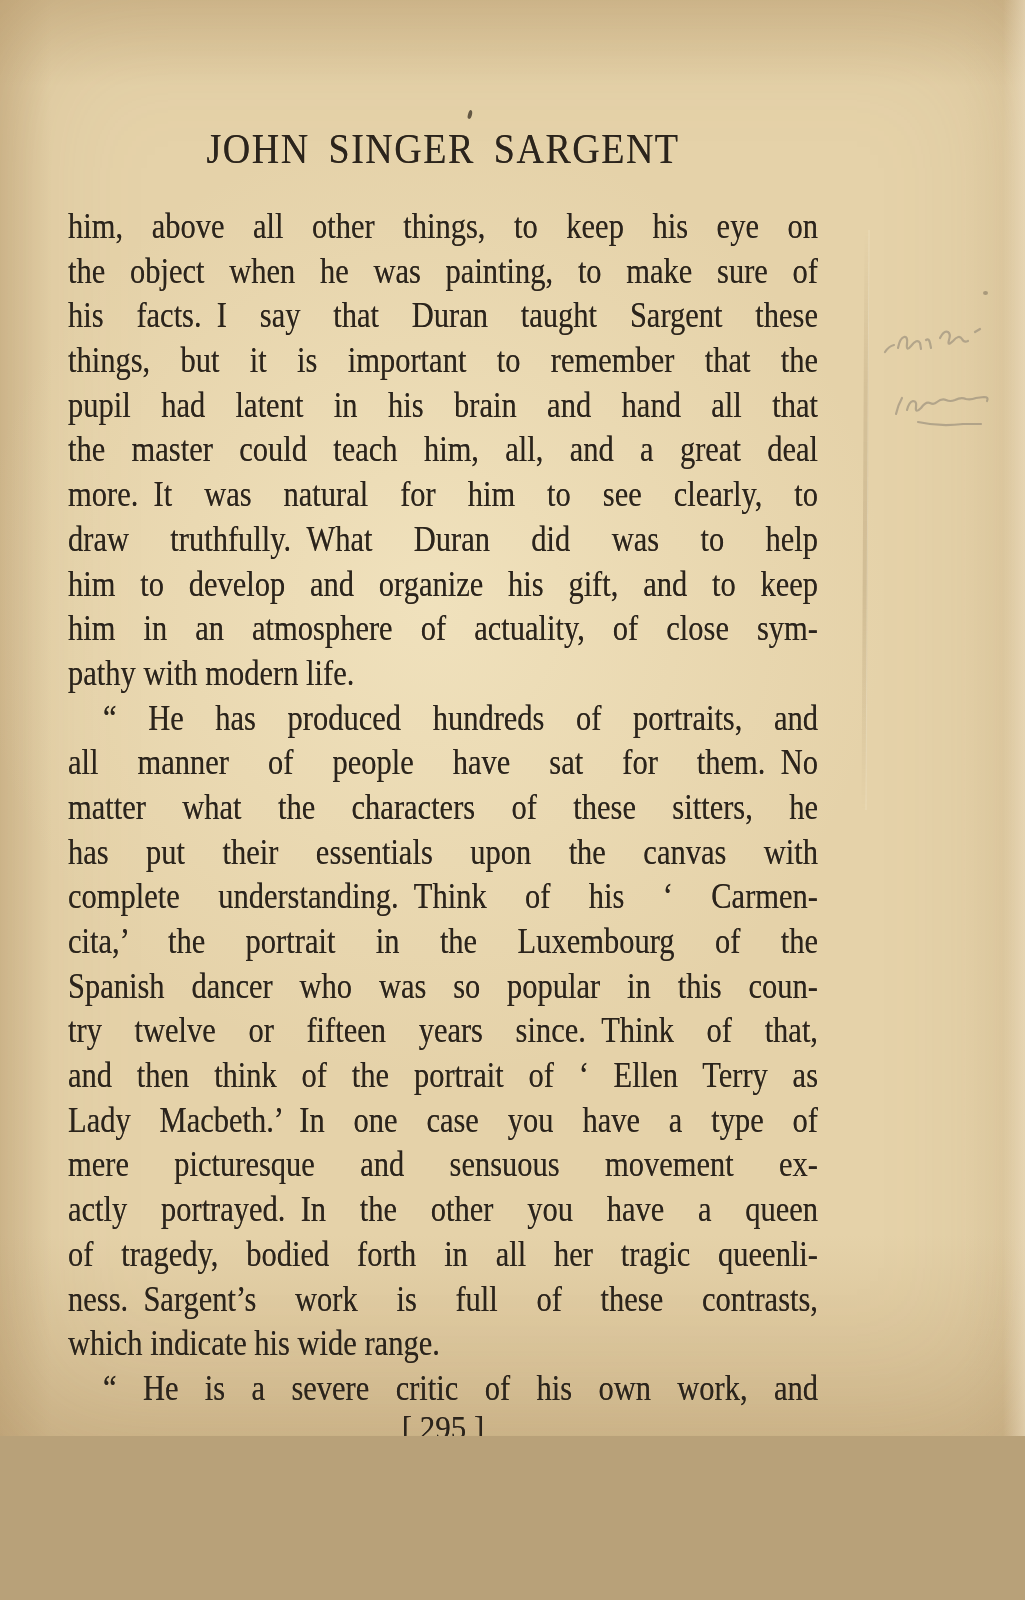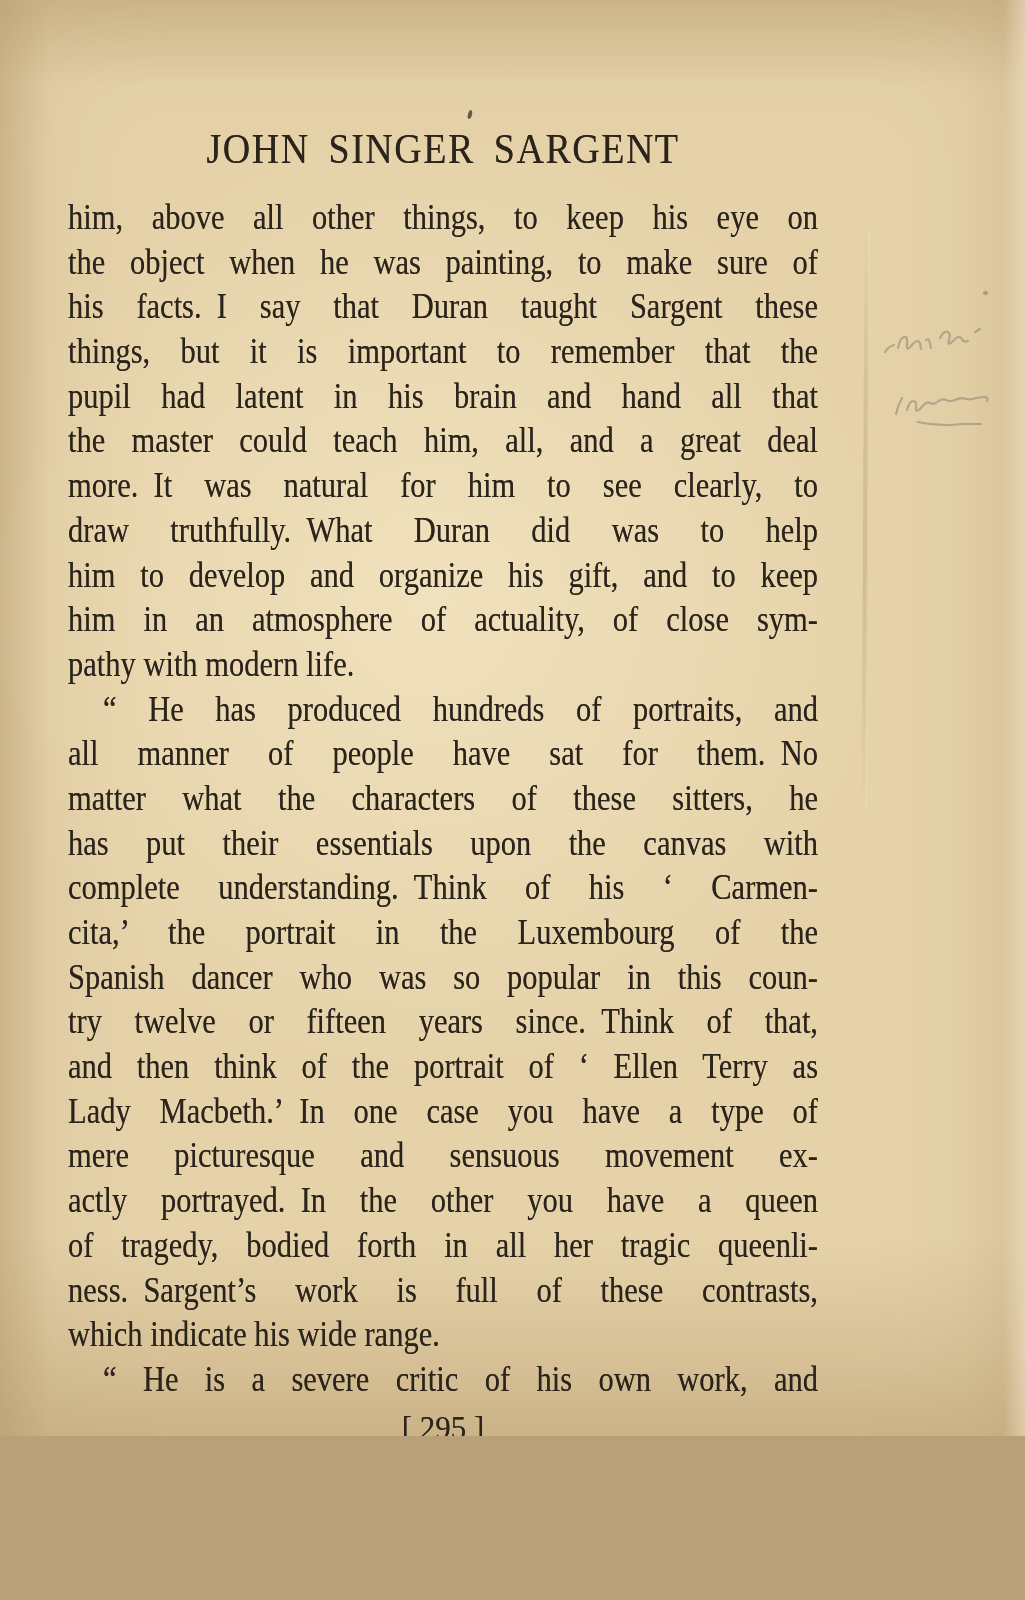"him, above all other things," .textblock { top: 195px -> 204px }
